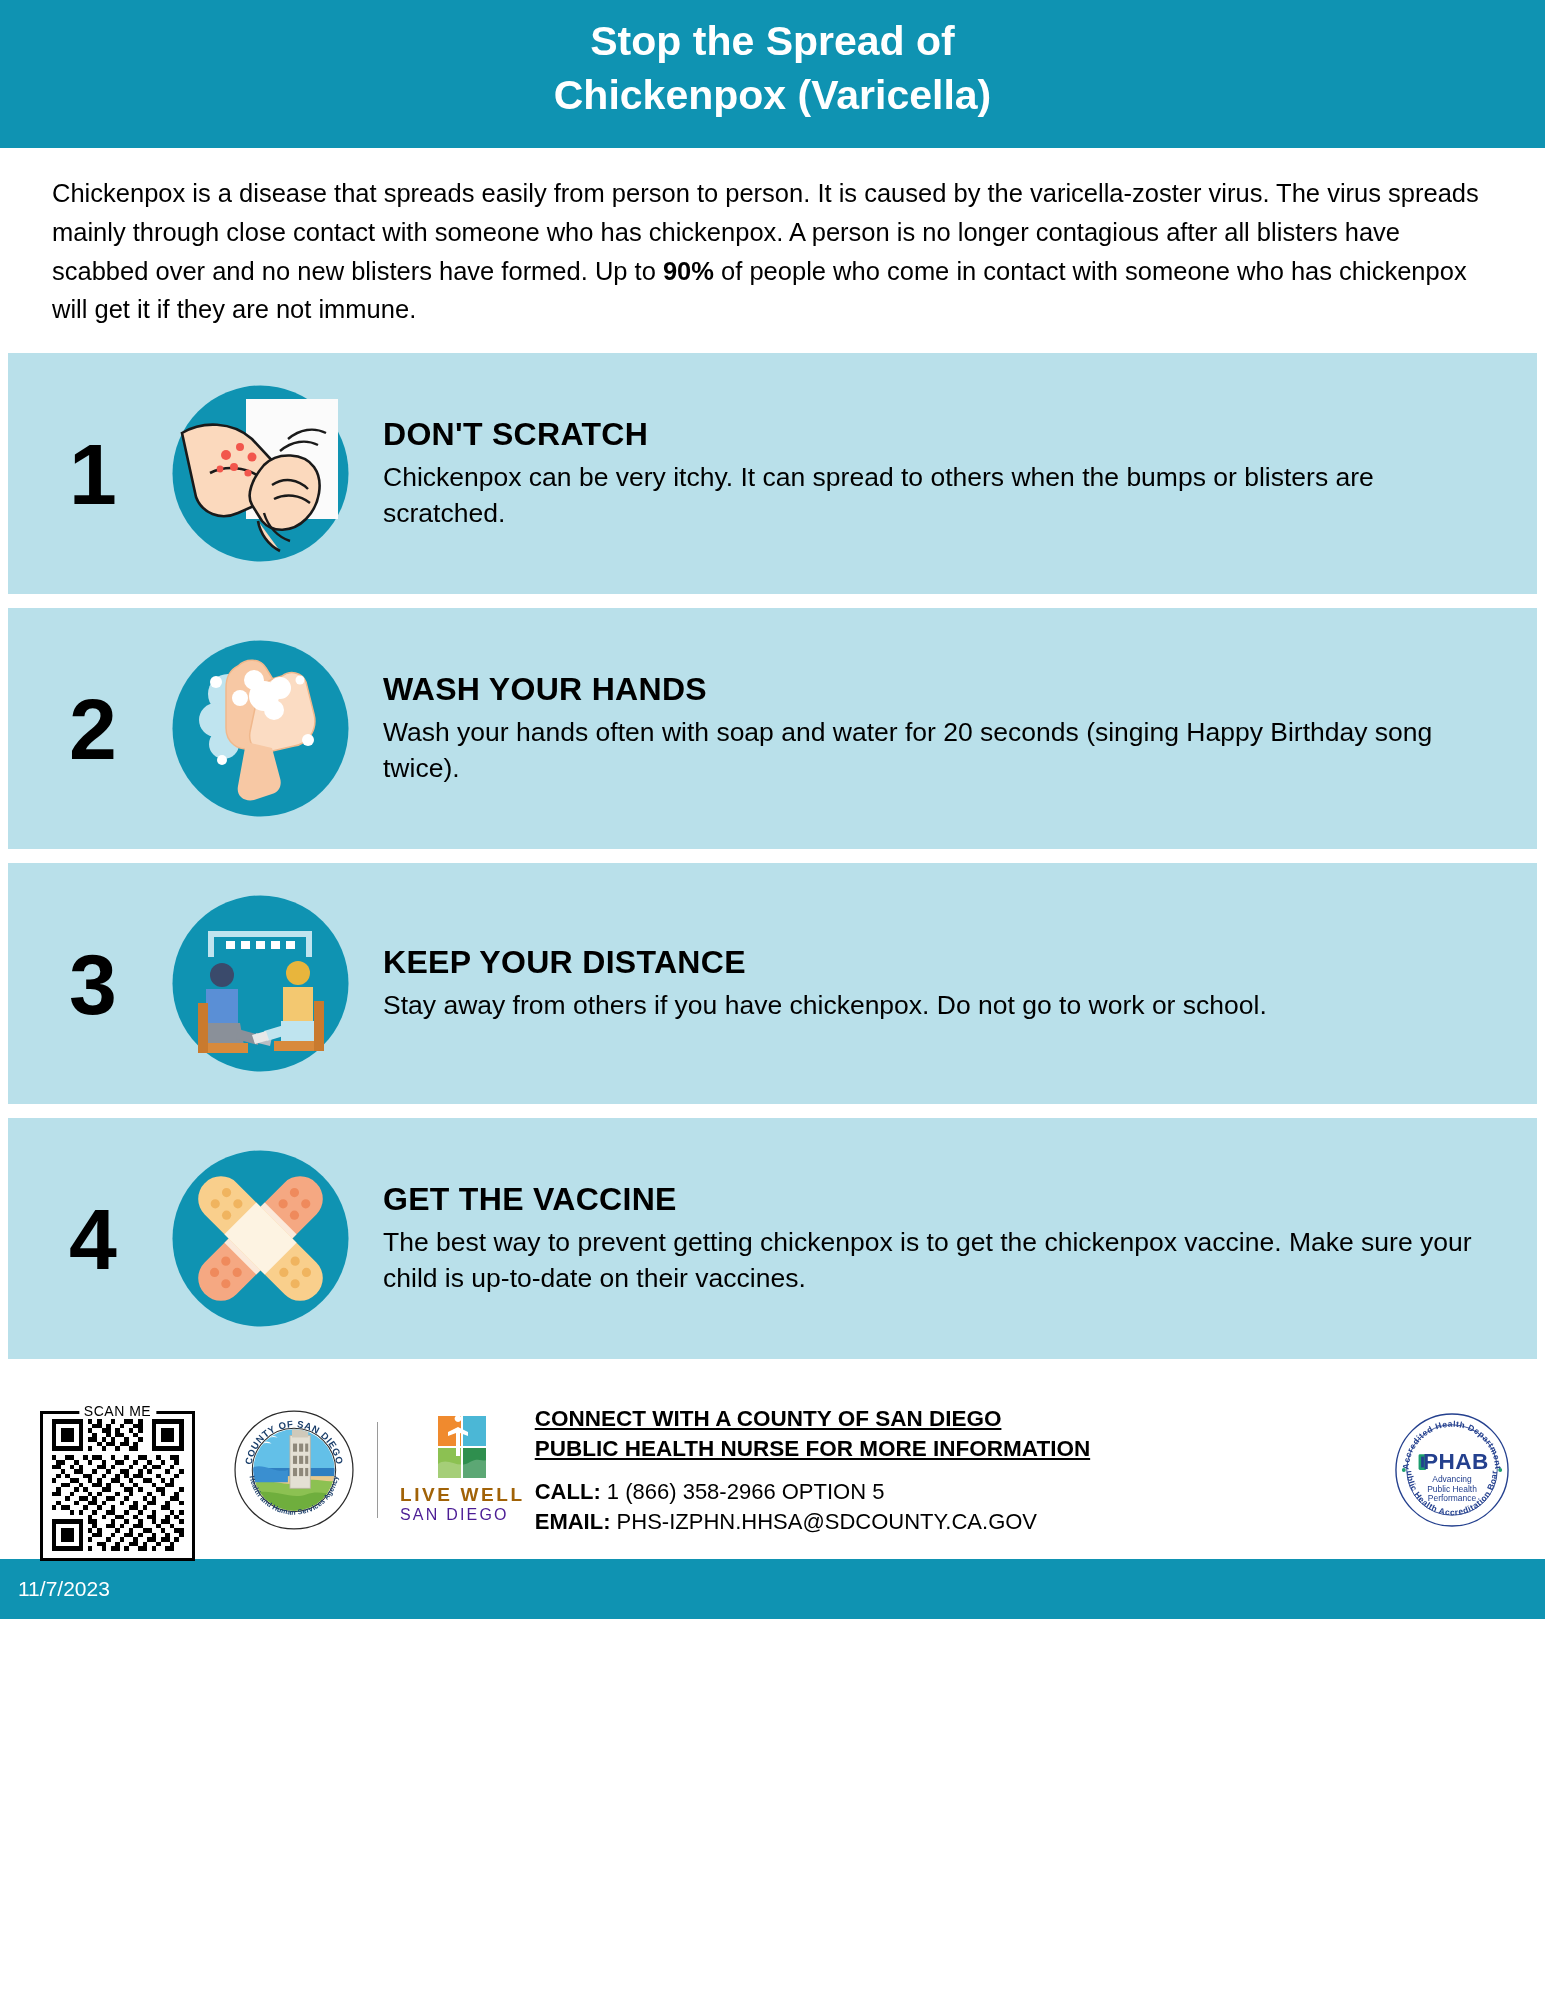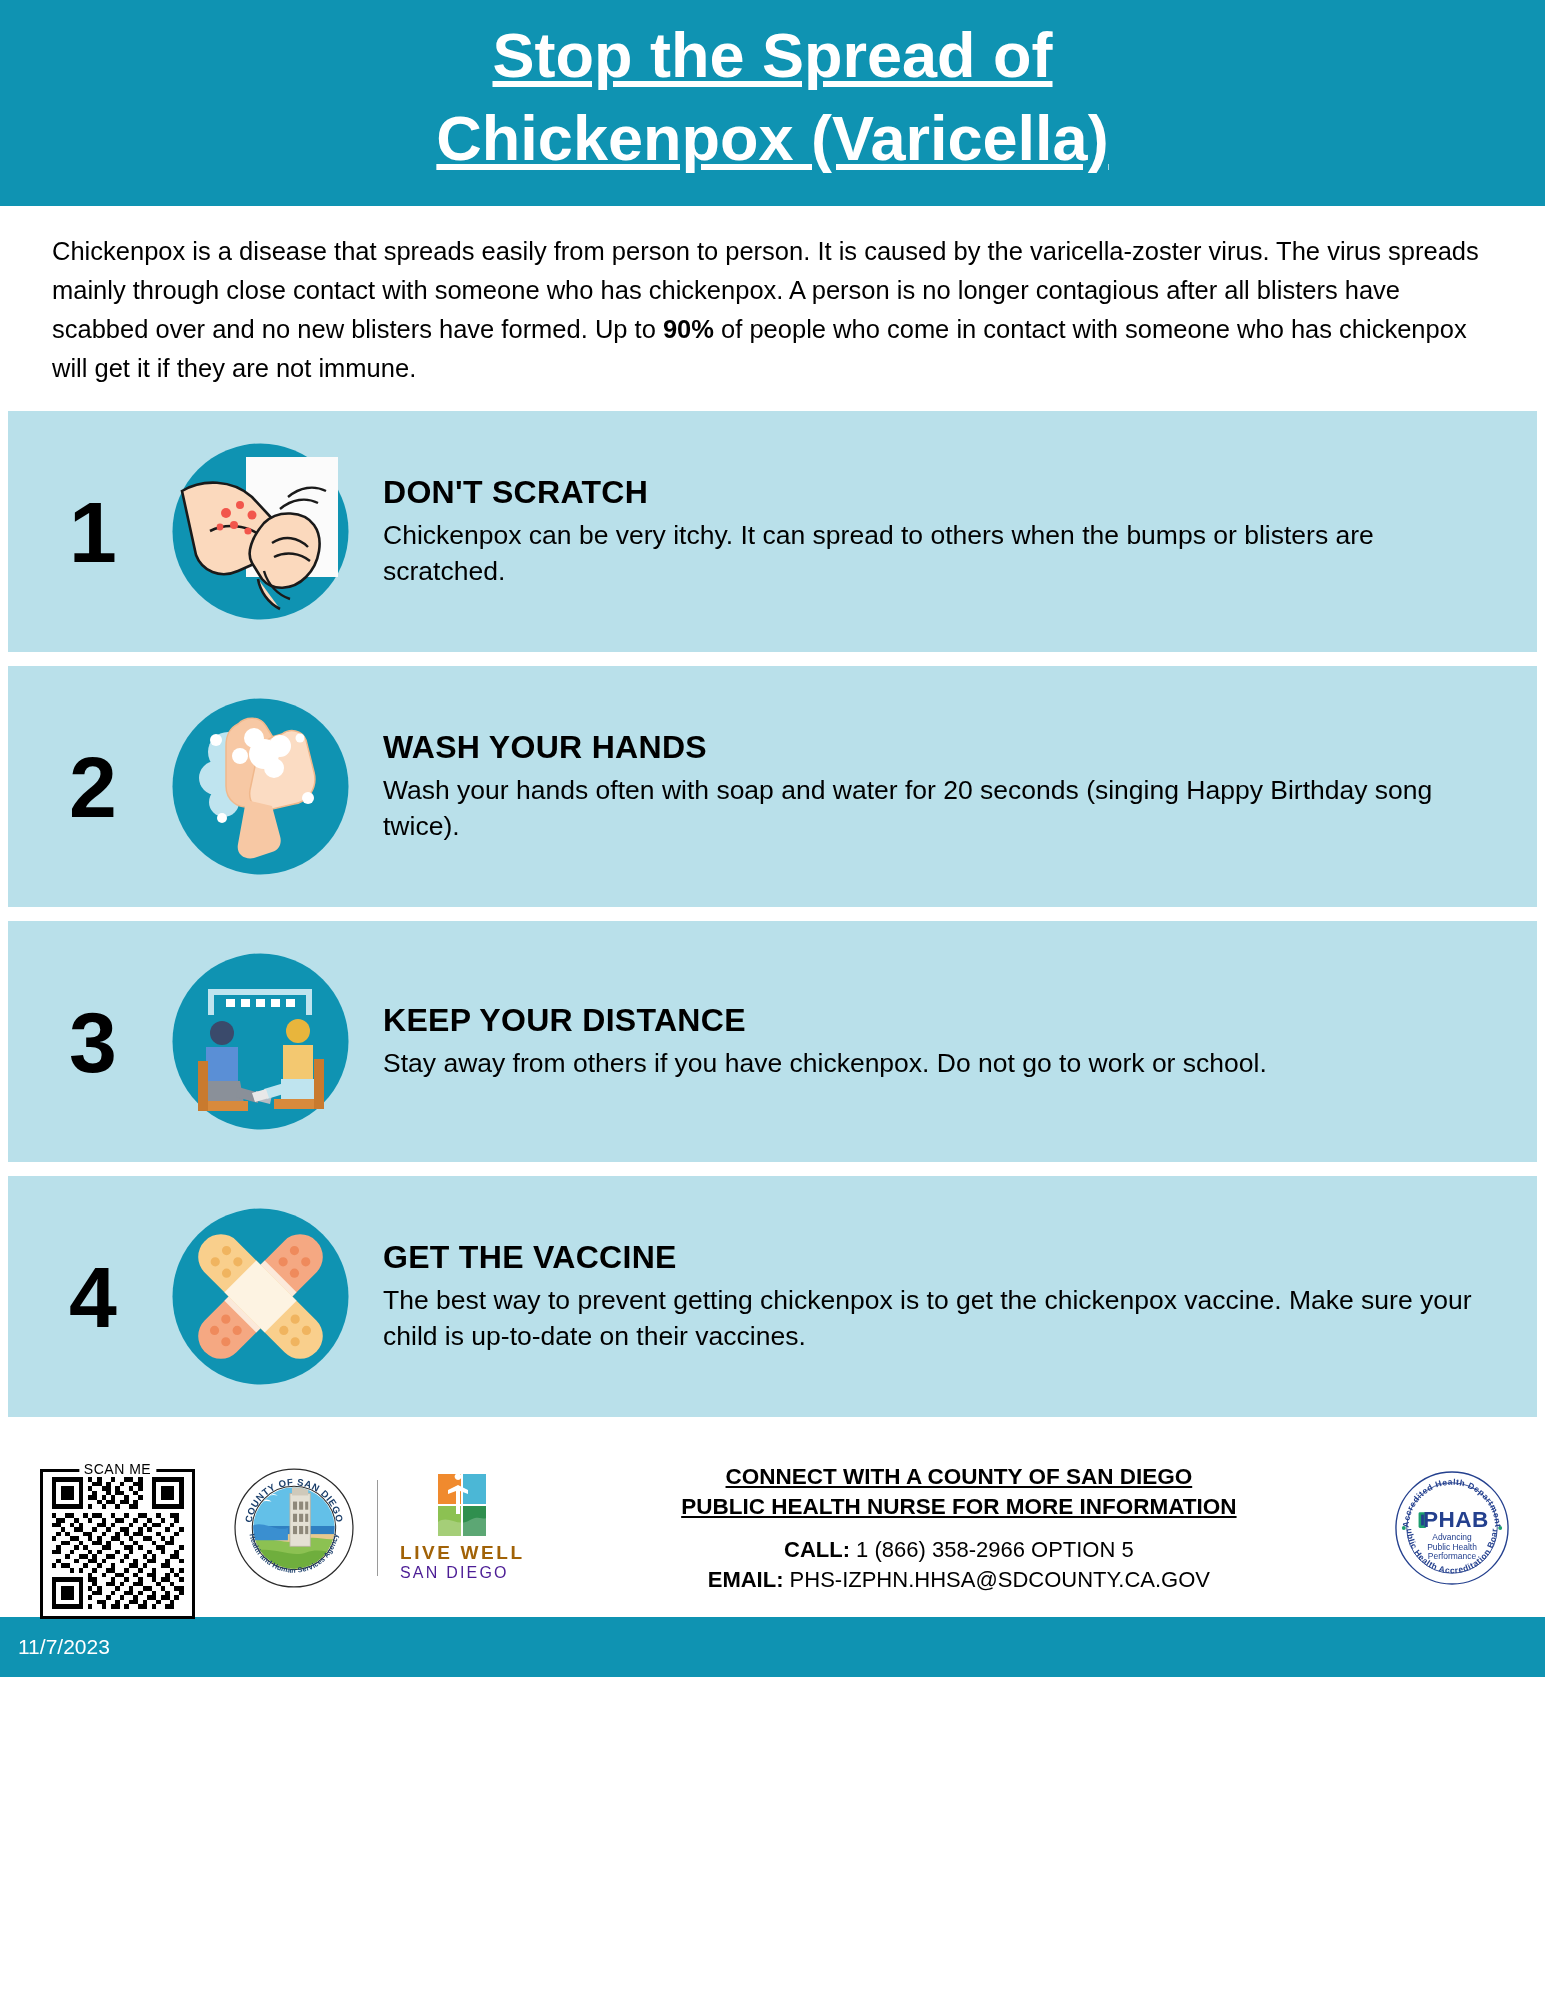"Stop the Spread of" .header h1 { font-size: 63px -> 41px; text-decoration: underline -> none }
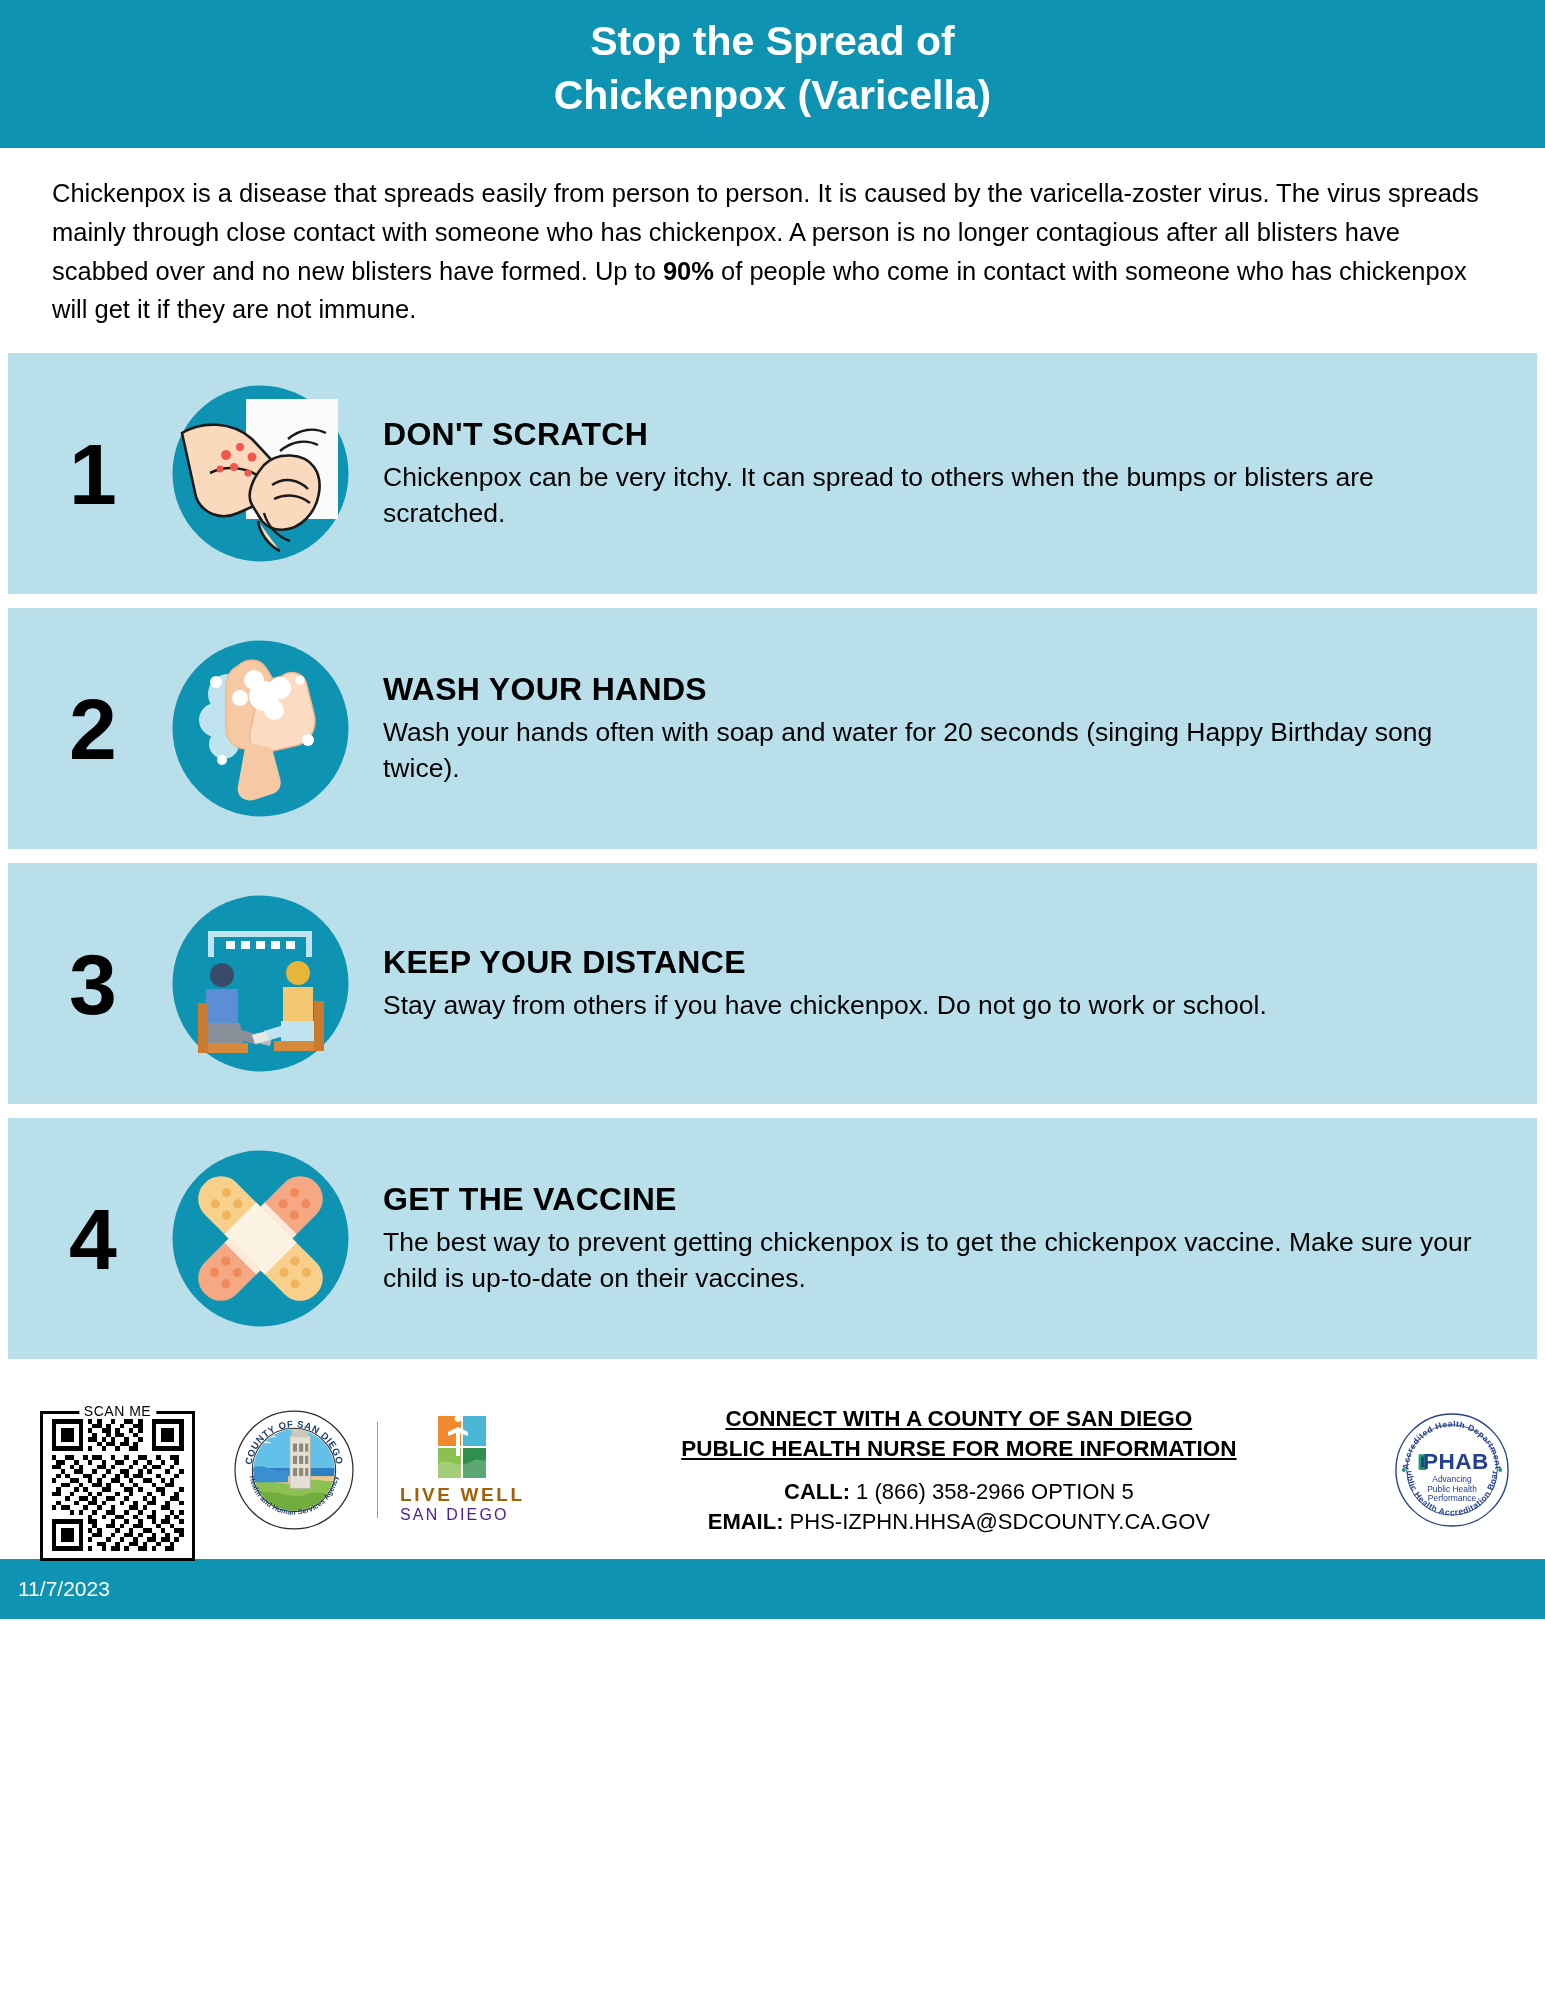"CONNECT WITH A COUNTY OF" .contact { text-align: center -> none }
